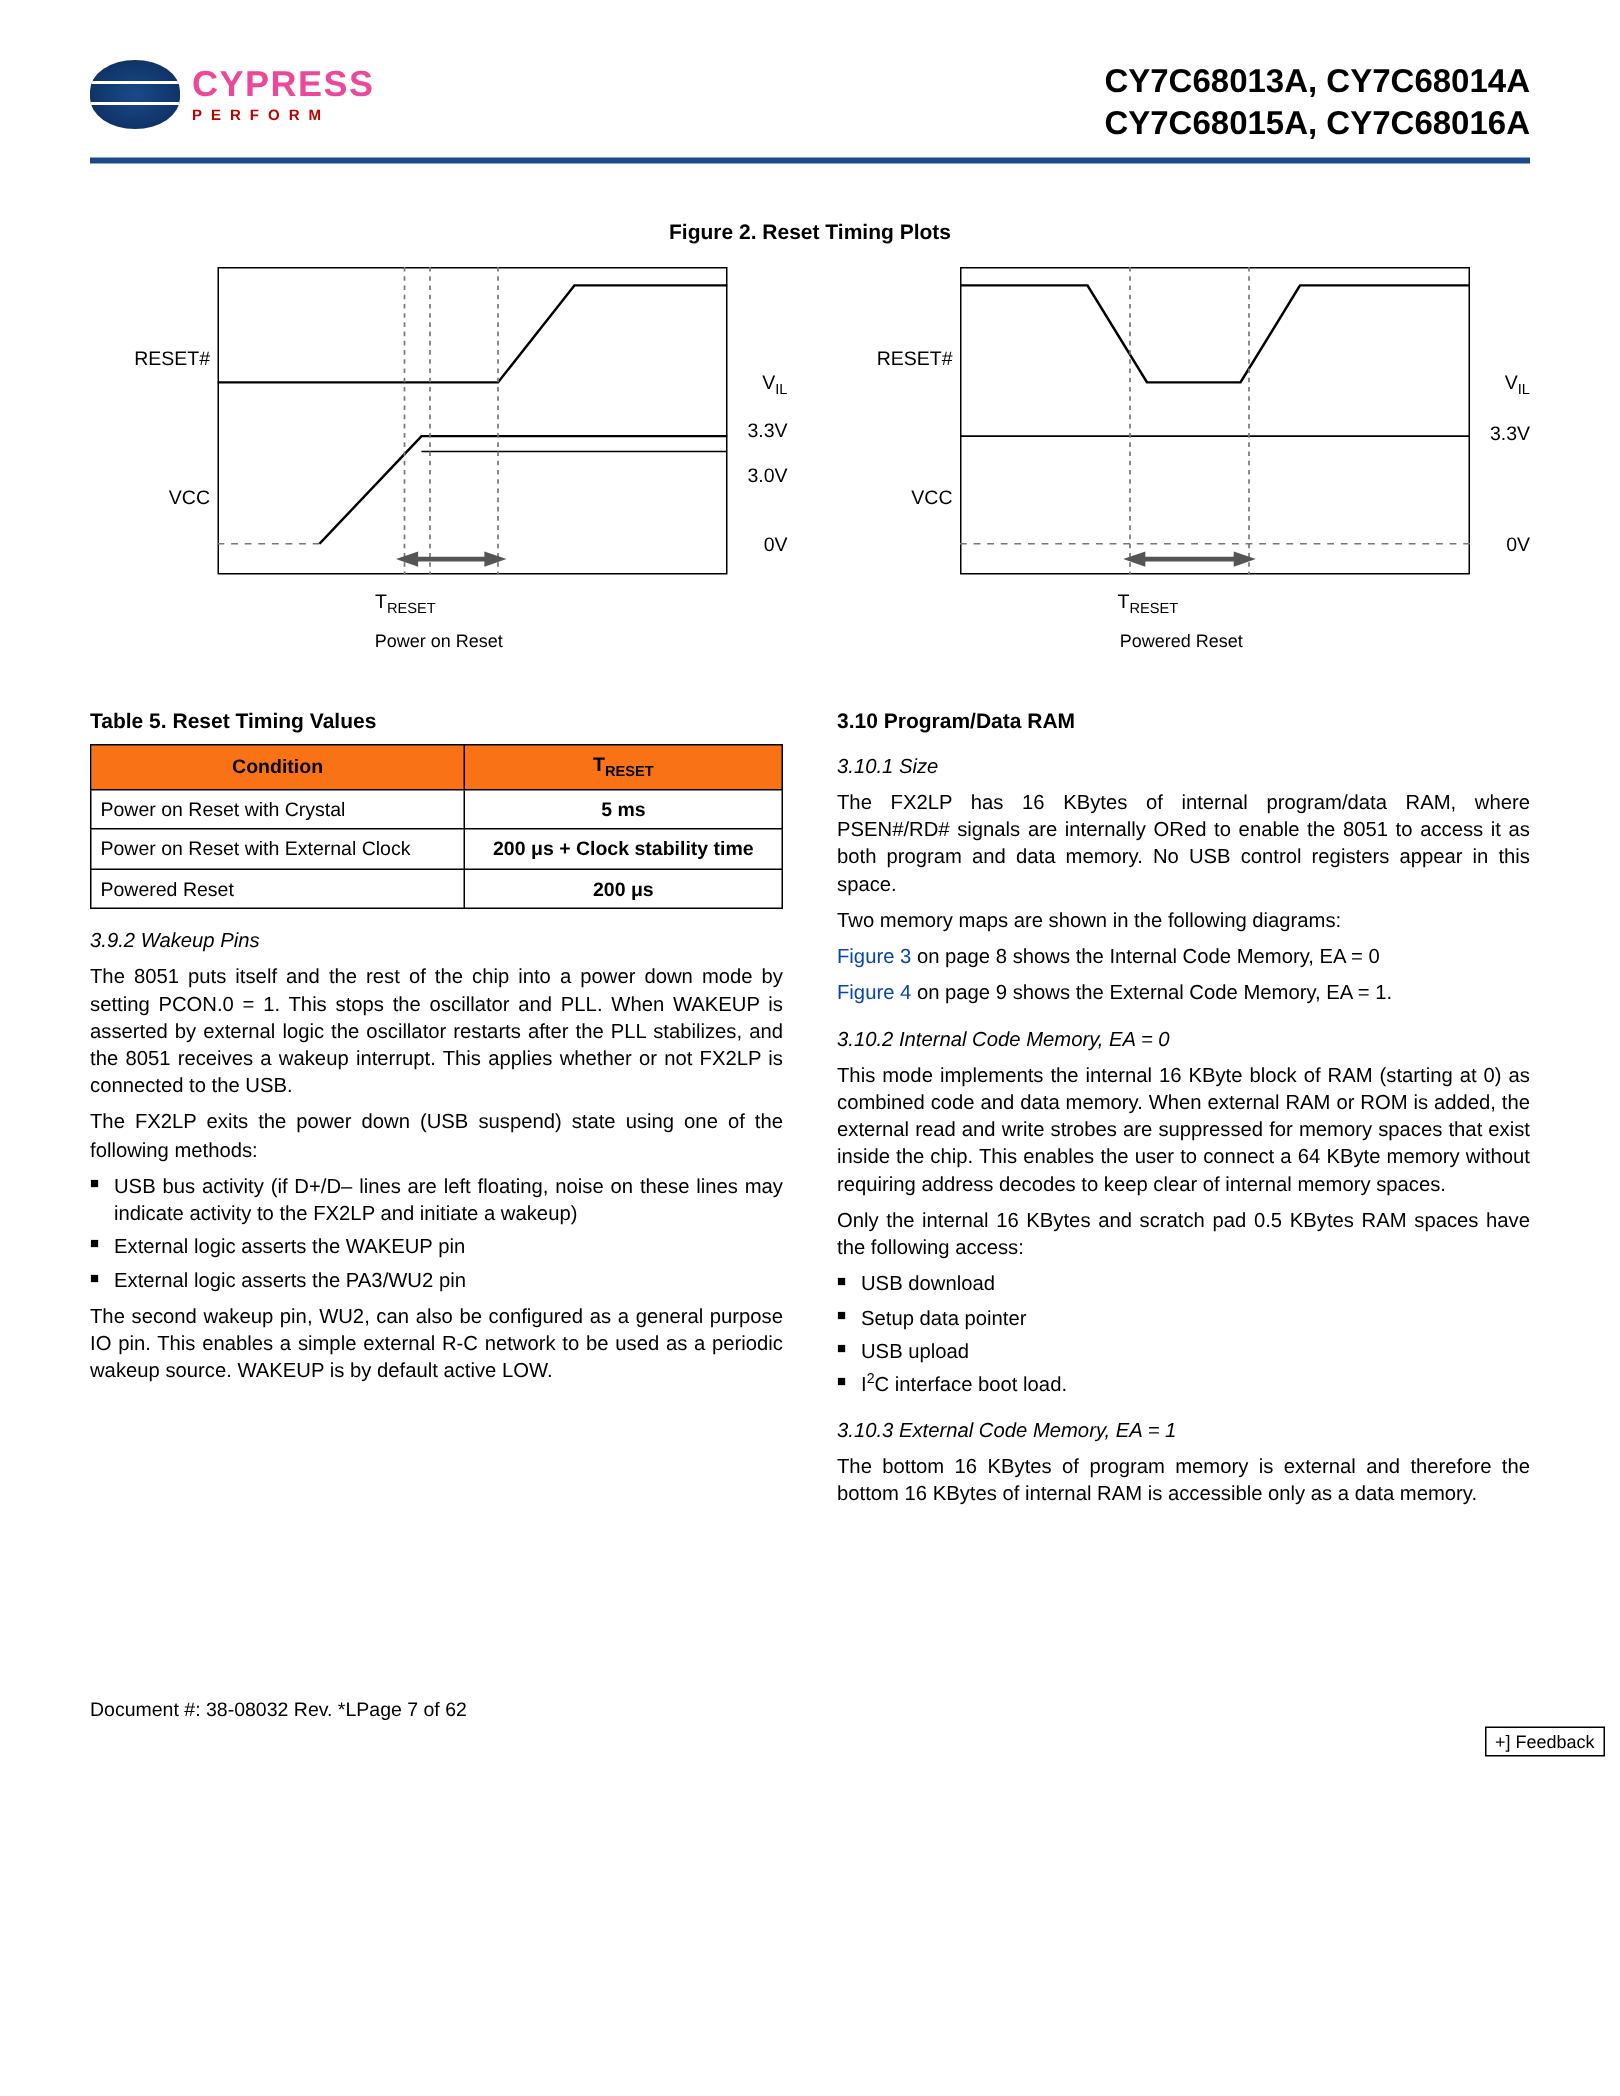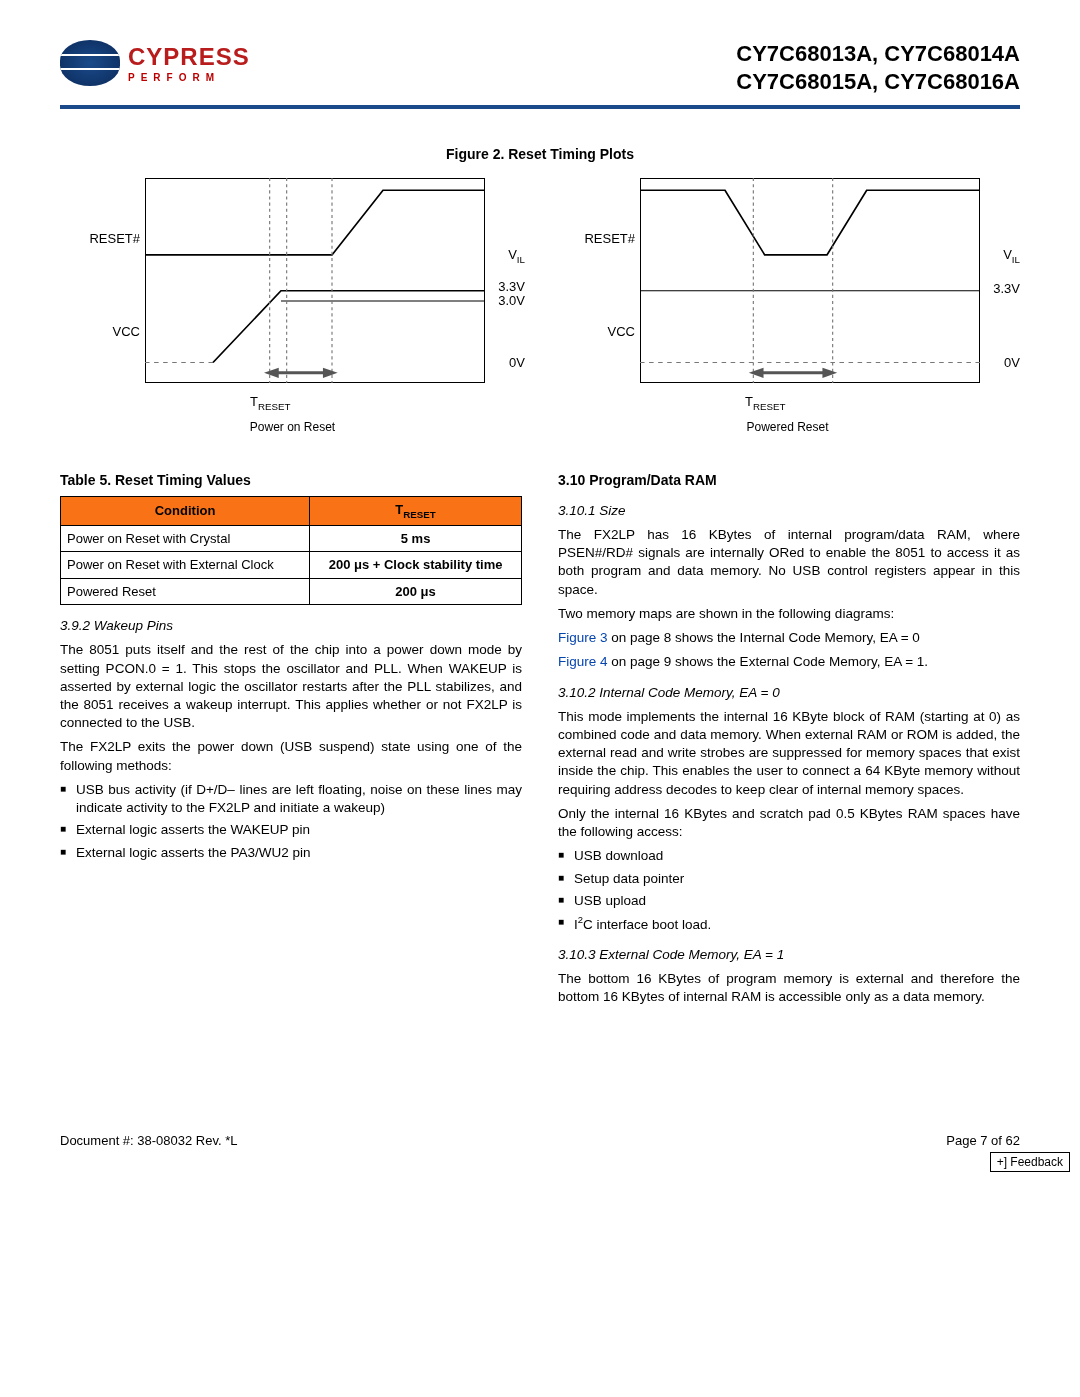"CYPRESS" .logo-text .brand { color: #b91c1c -> #ec4899 }
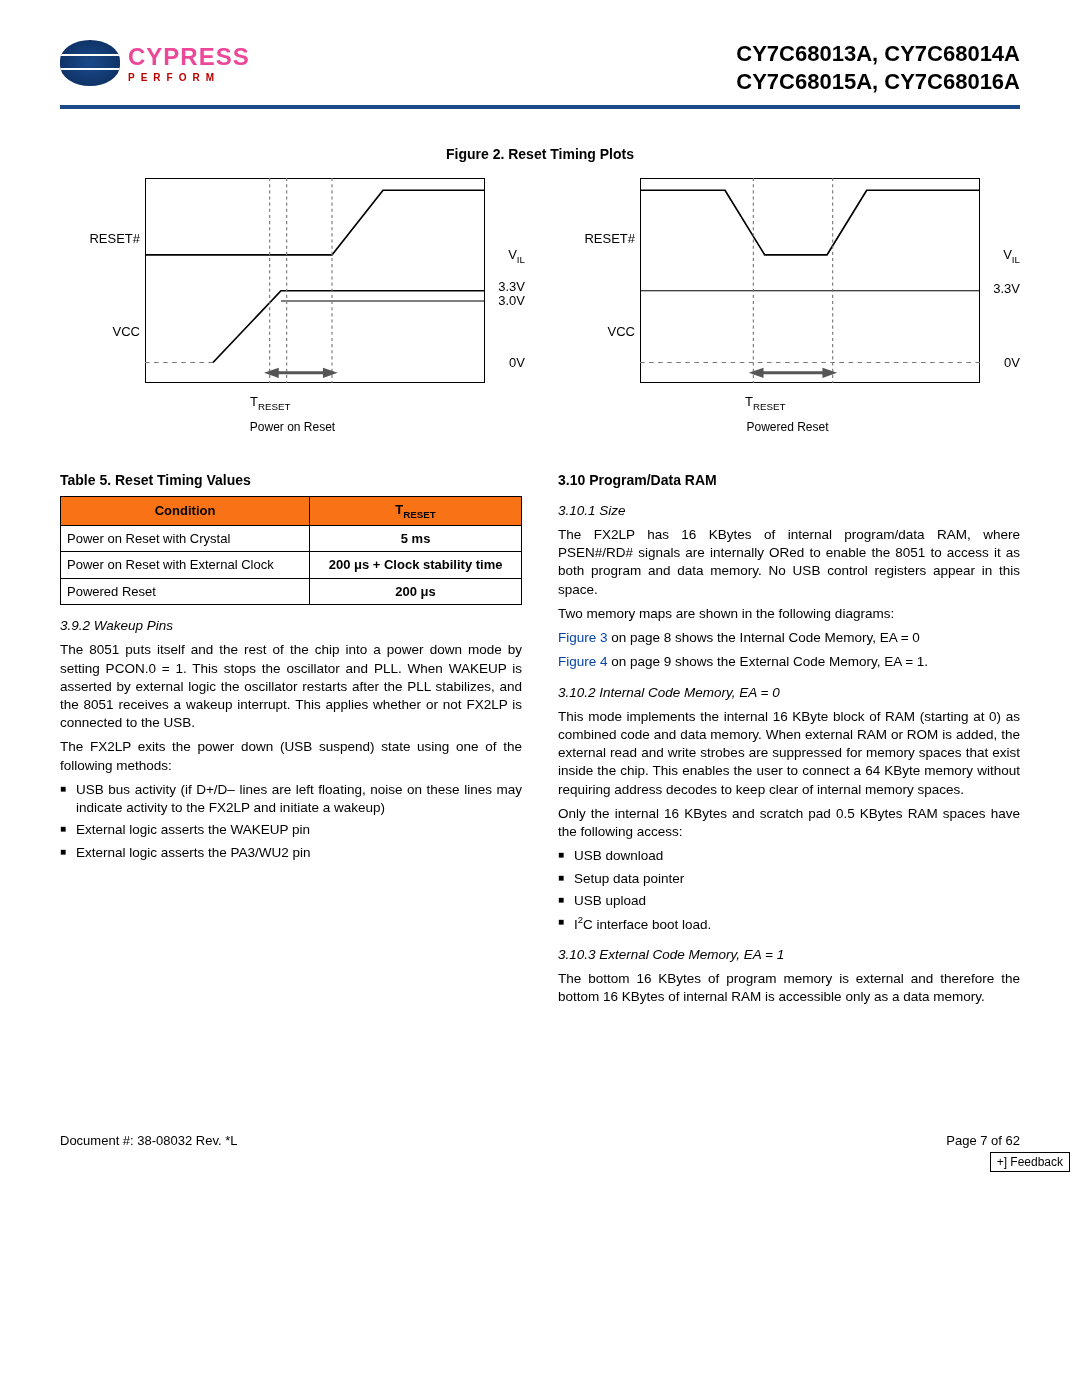"3.0V" div.rlab { top: 114px -> 130px }
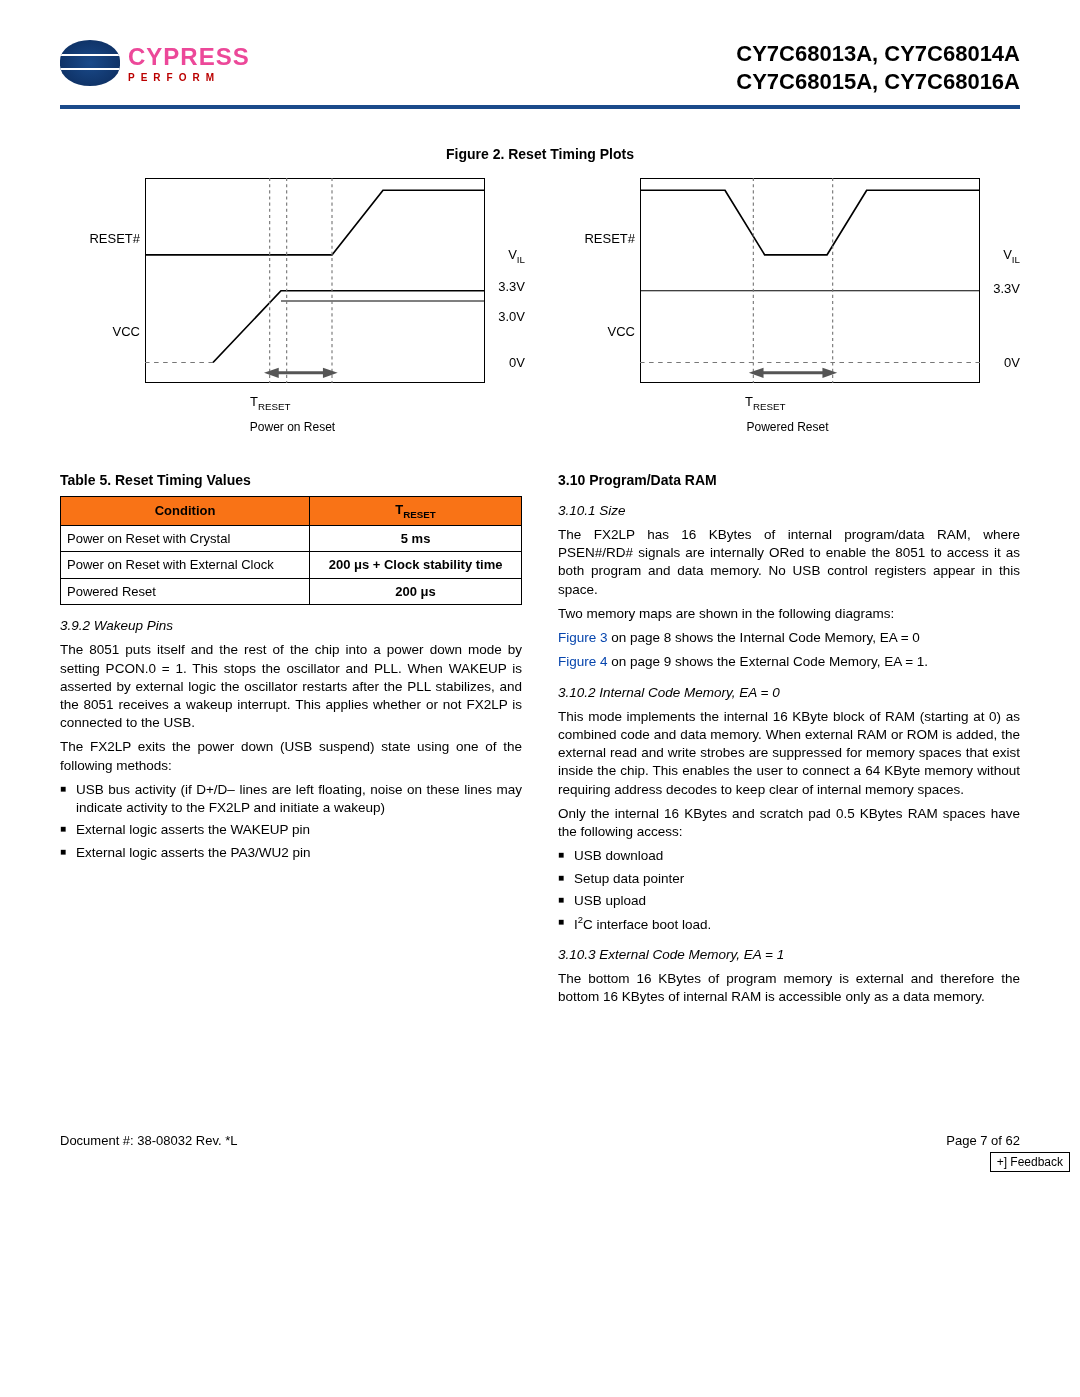"The second wakeup pin, WU2," p.body { html: none -> <p>The second wakeup pin, WU2, can also be configured as a general purpose IO pin. This enables a simple external R-C network to be used as a periodic wakeup source. WAKEUP is by default active LOW.</p> }
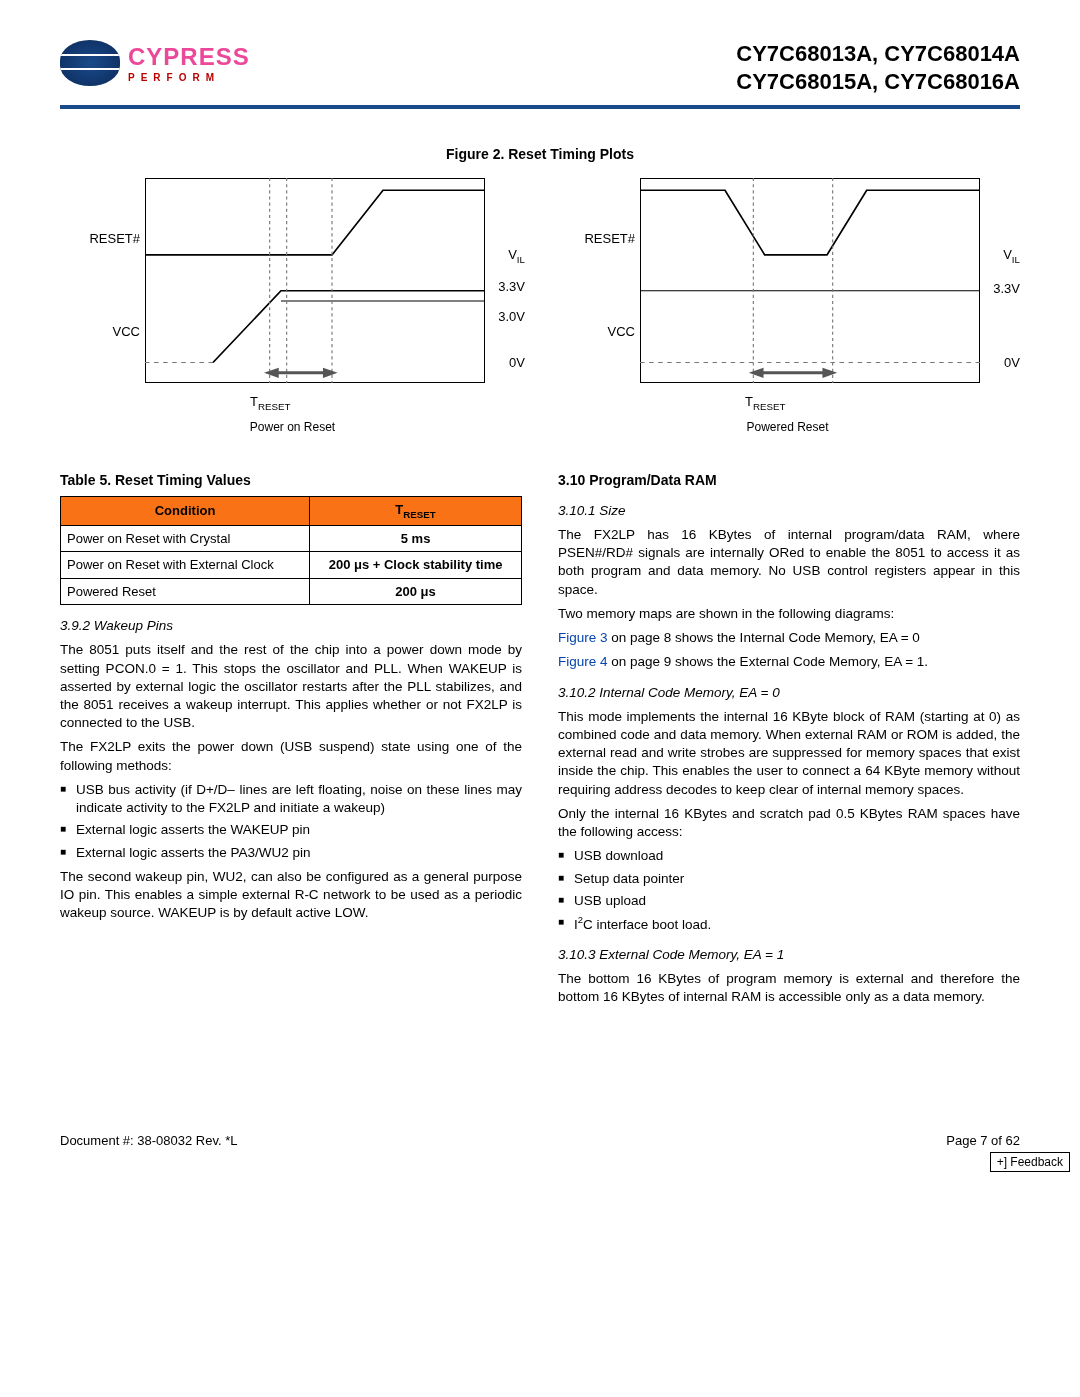"Document #: 38-08032 Rev. *L" .footer { justify-content: space-between -> none }
